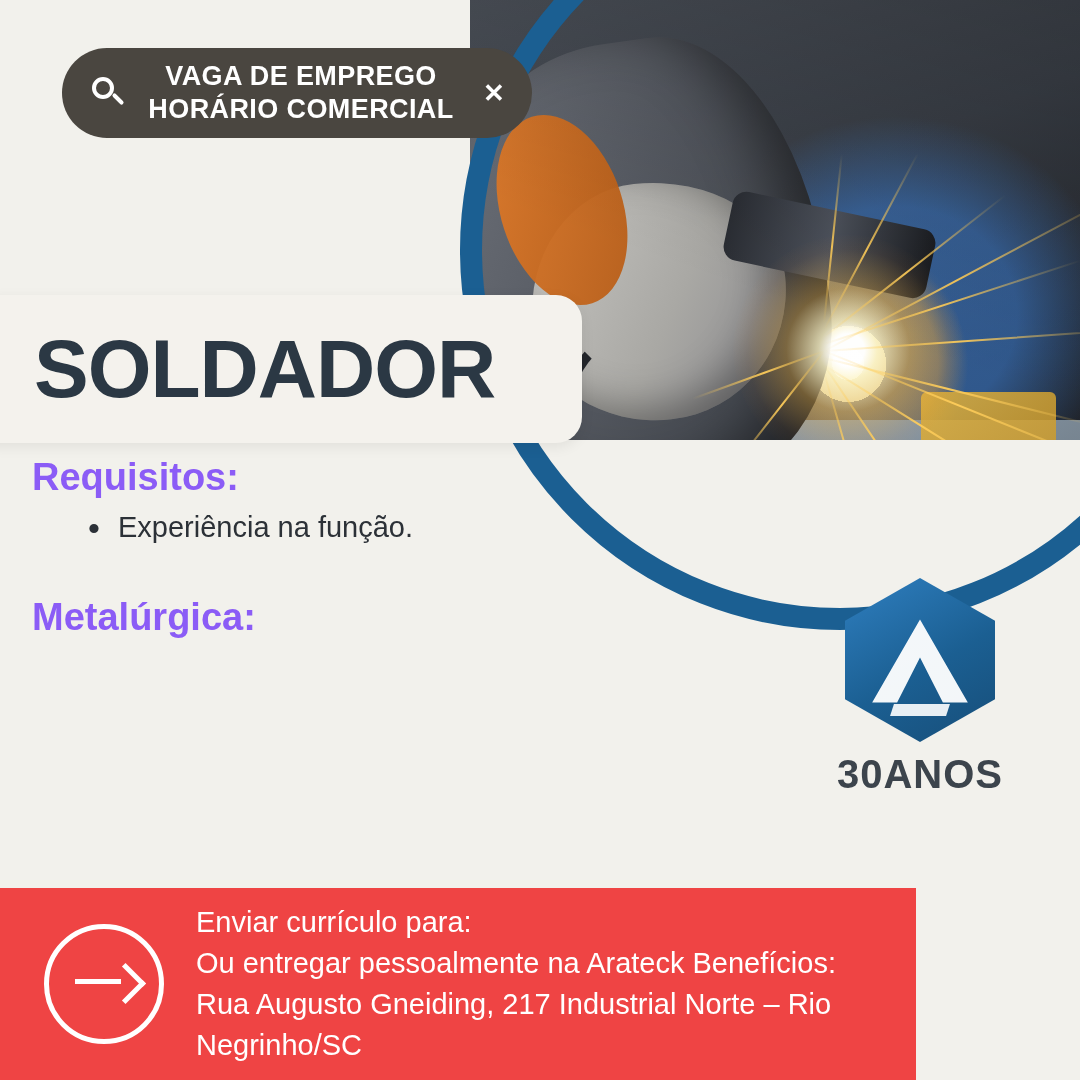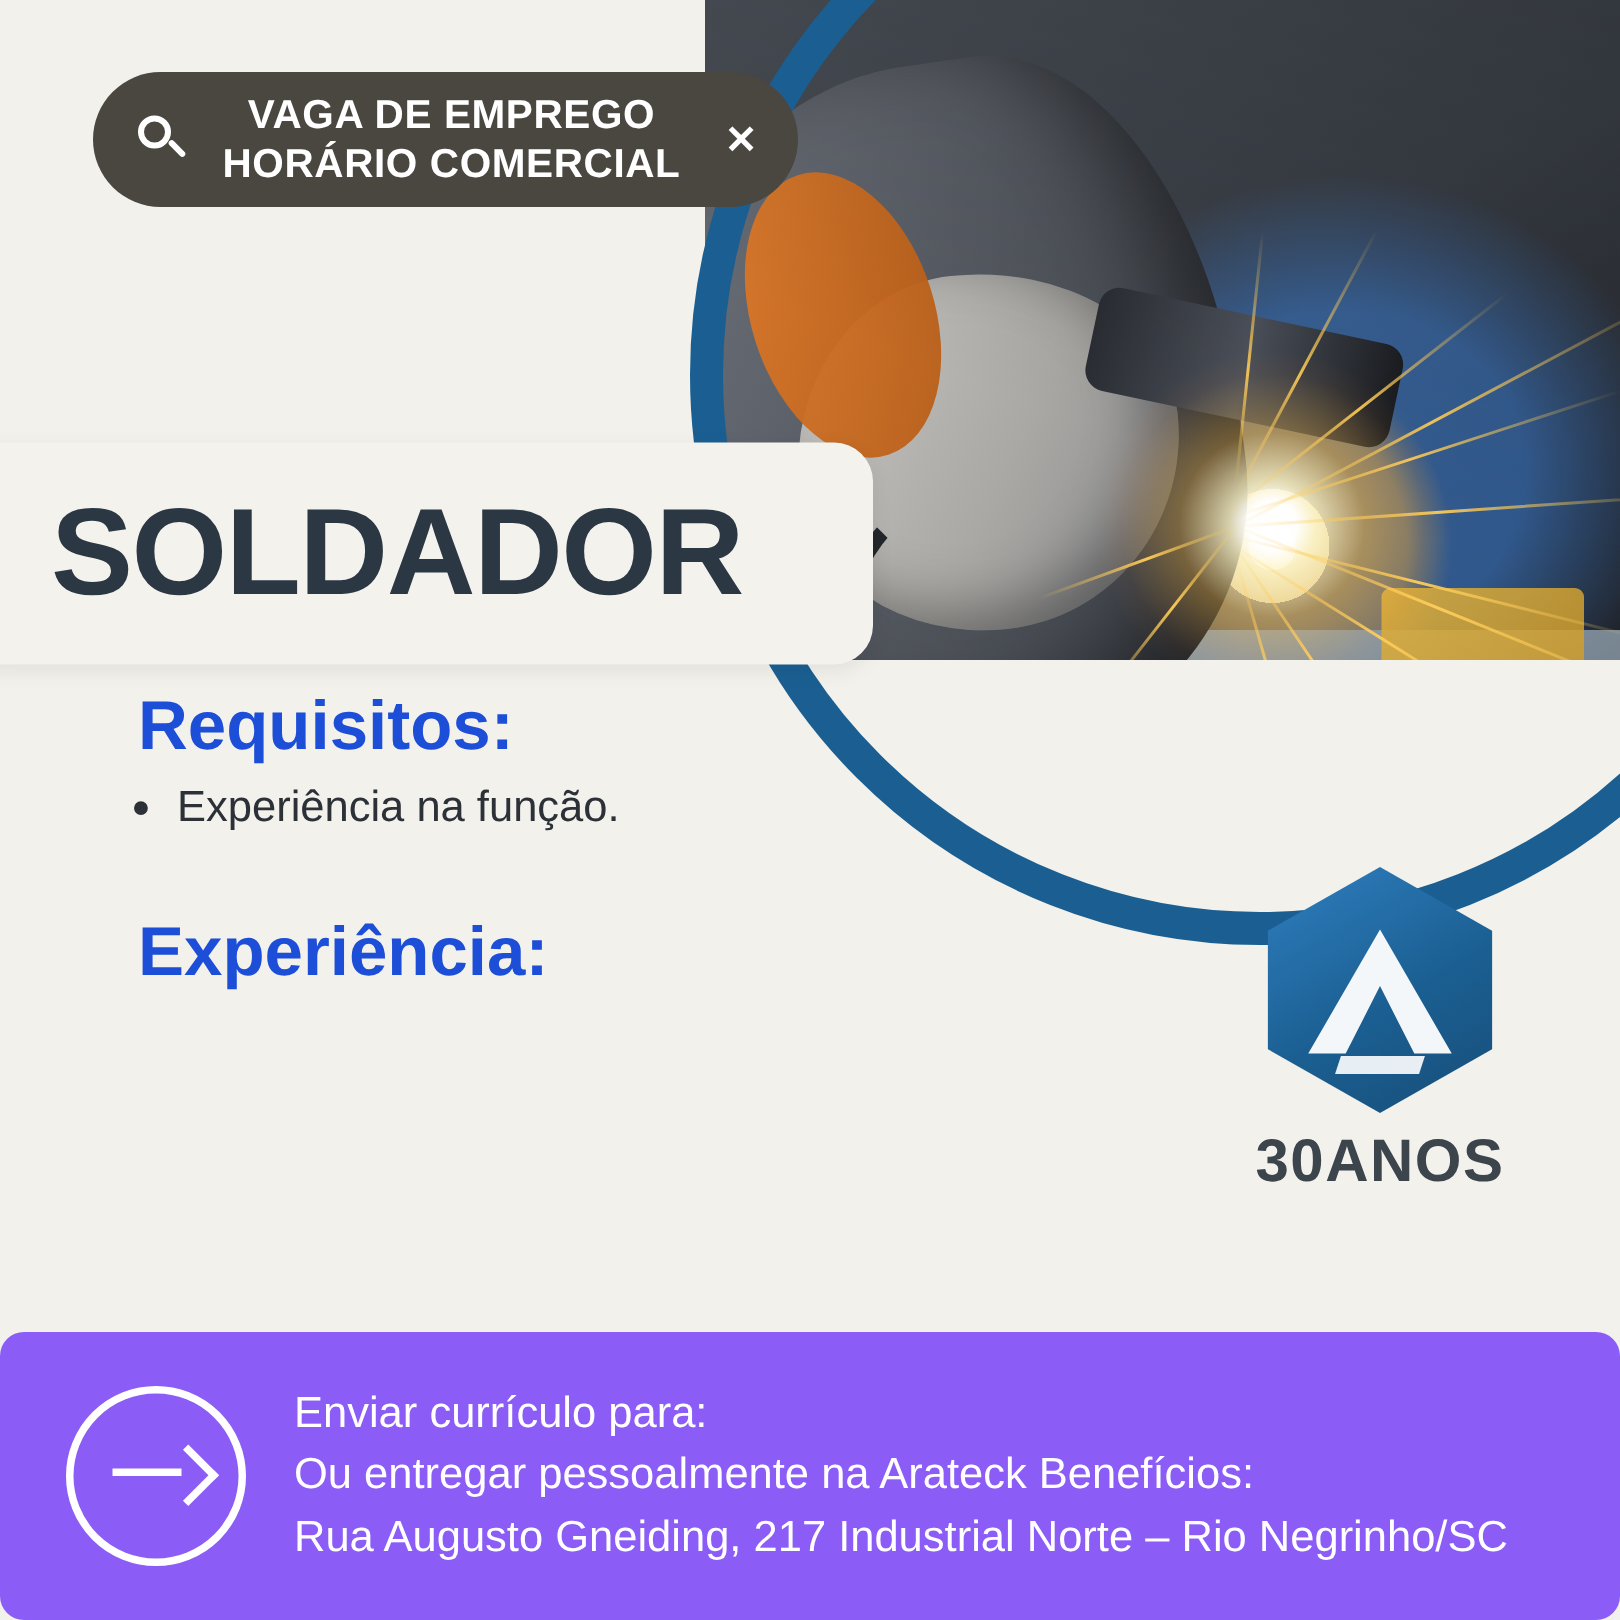"Requisitos:" .section-head { color: #1d4ed8 -> #8b5cf6; font-size: 46px -> 38px; padding-left: 92px -> 32px }
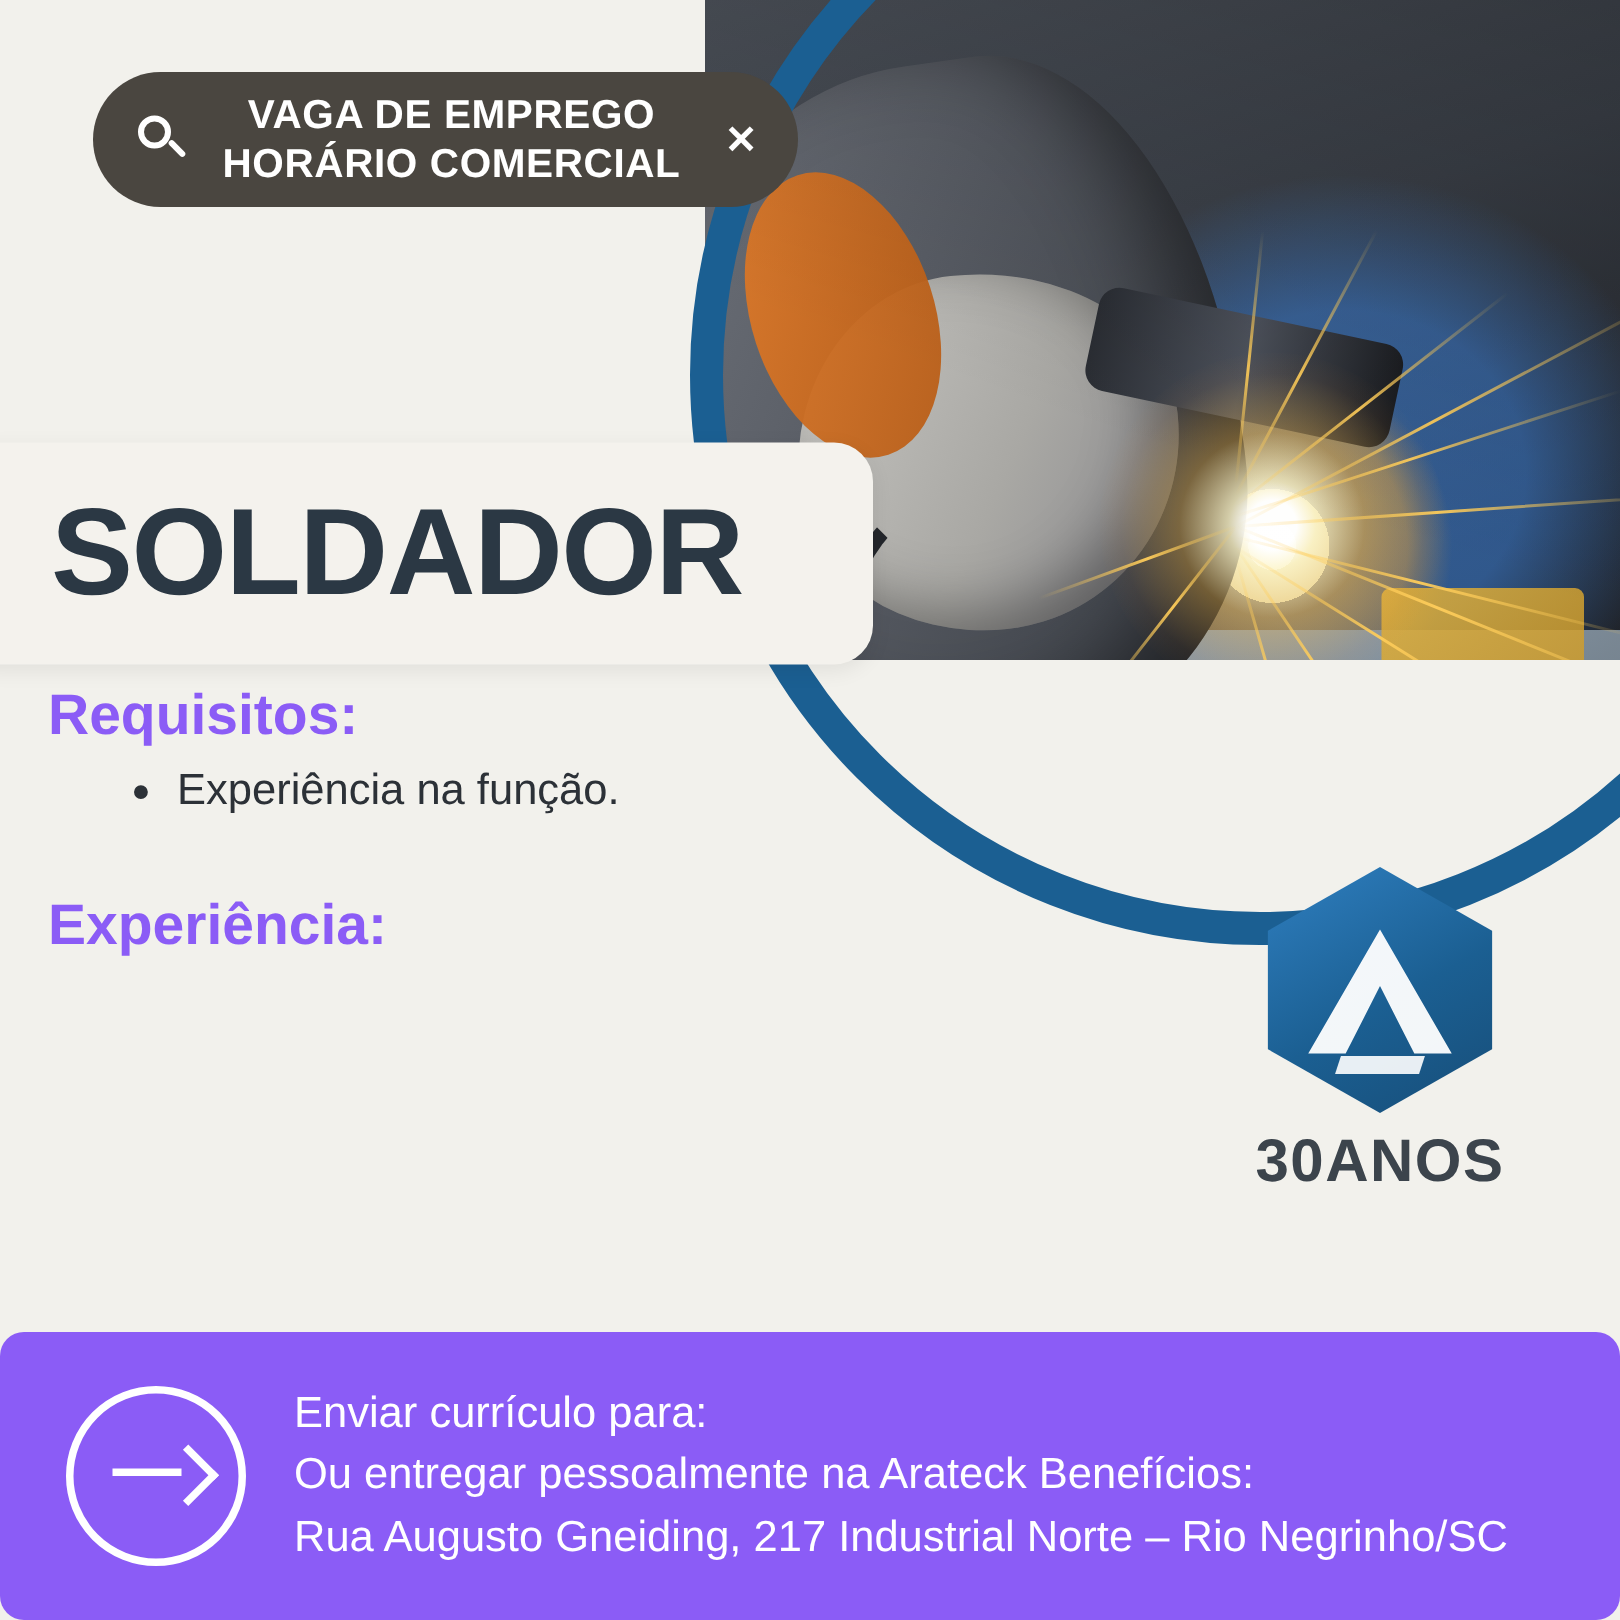"Experiência:" p.section-head { text: Experiência -> Metalúrgica }
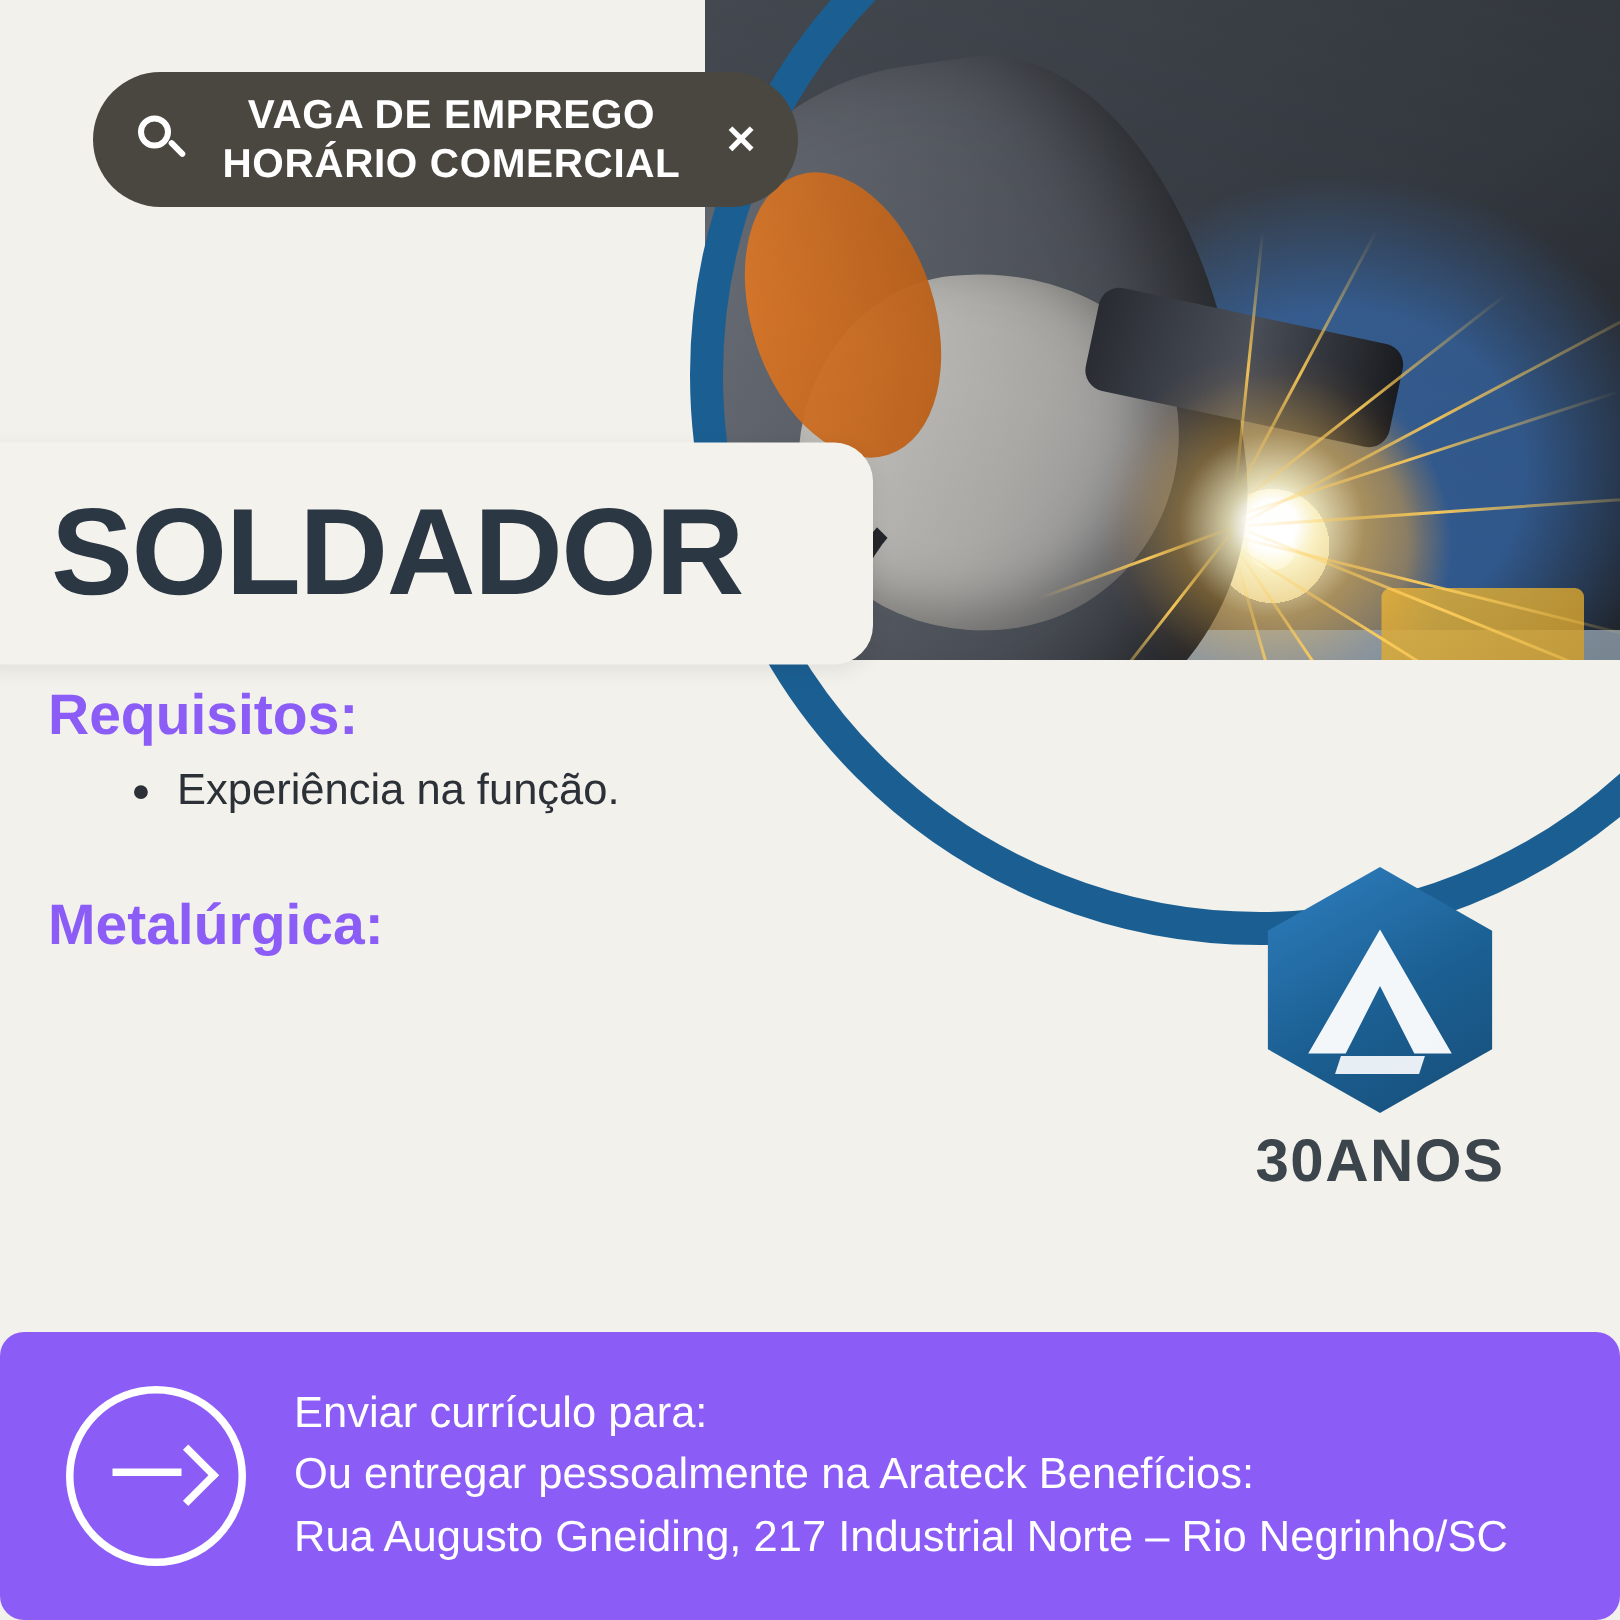"Enviar currículo para:" .footer { background: #8b5cf6 -> #ef4444; border-radius: 16px -> none; width: 1080px -> 916px }
